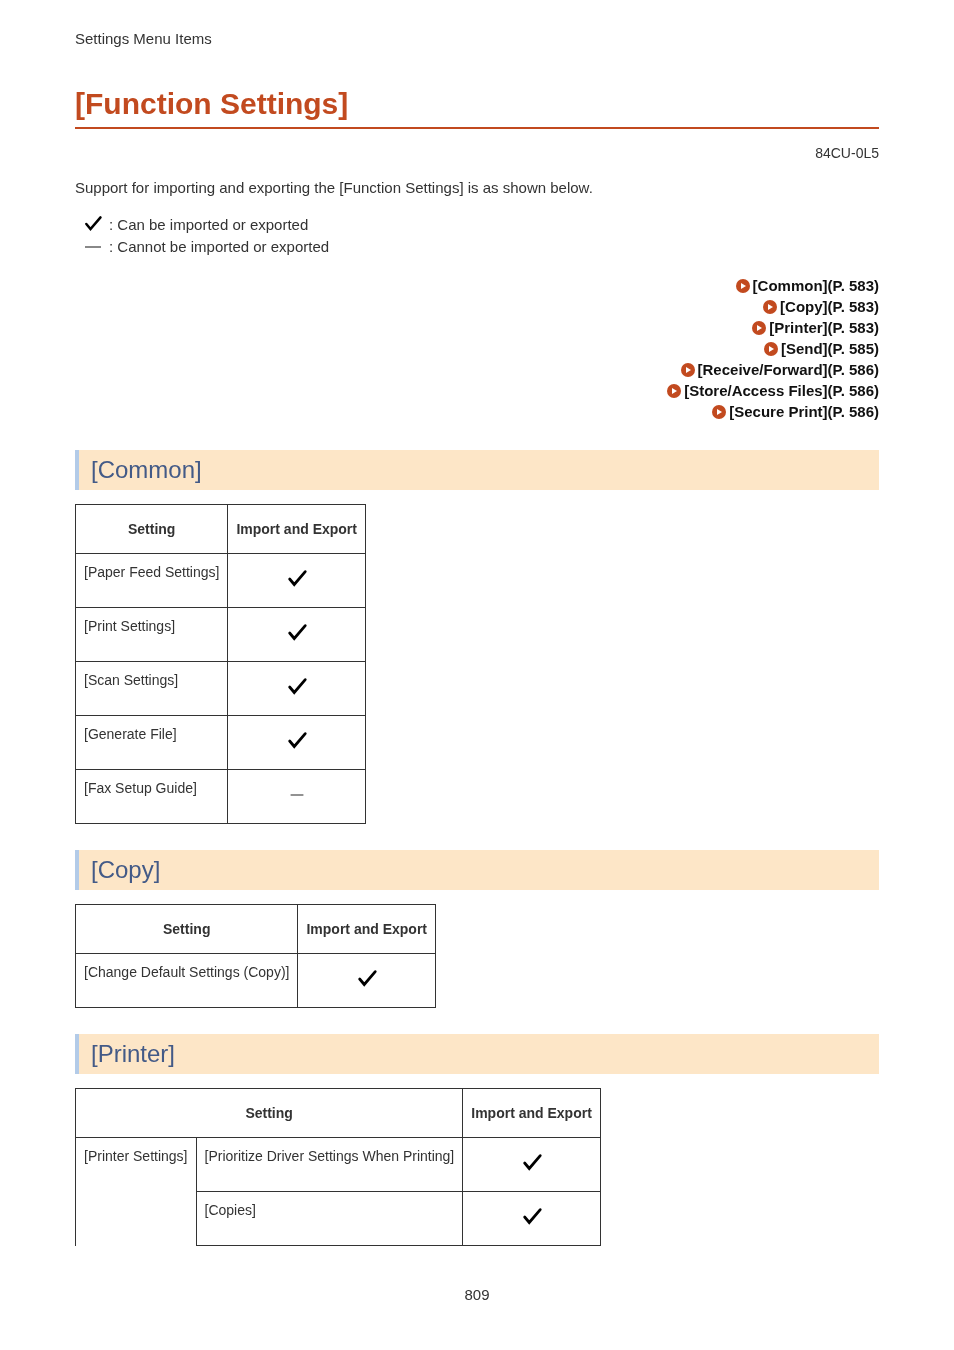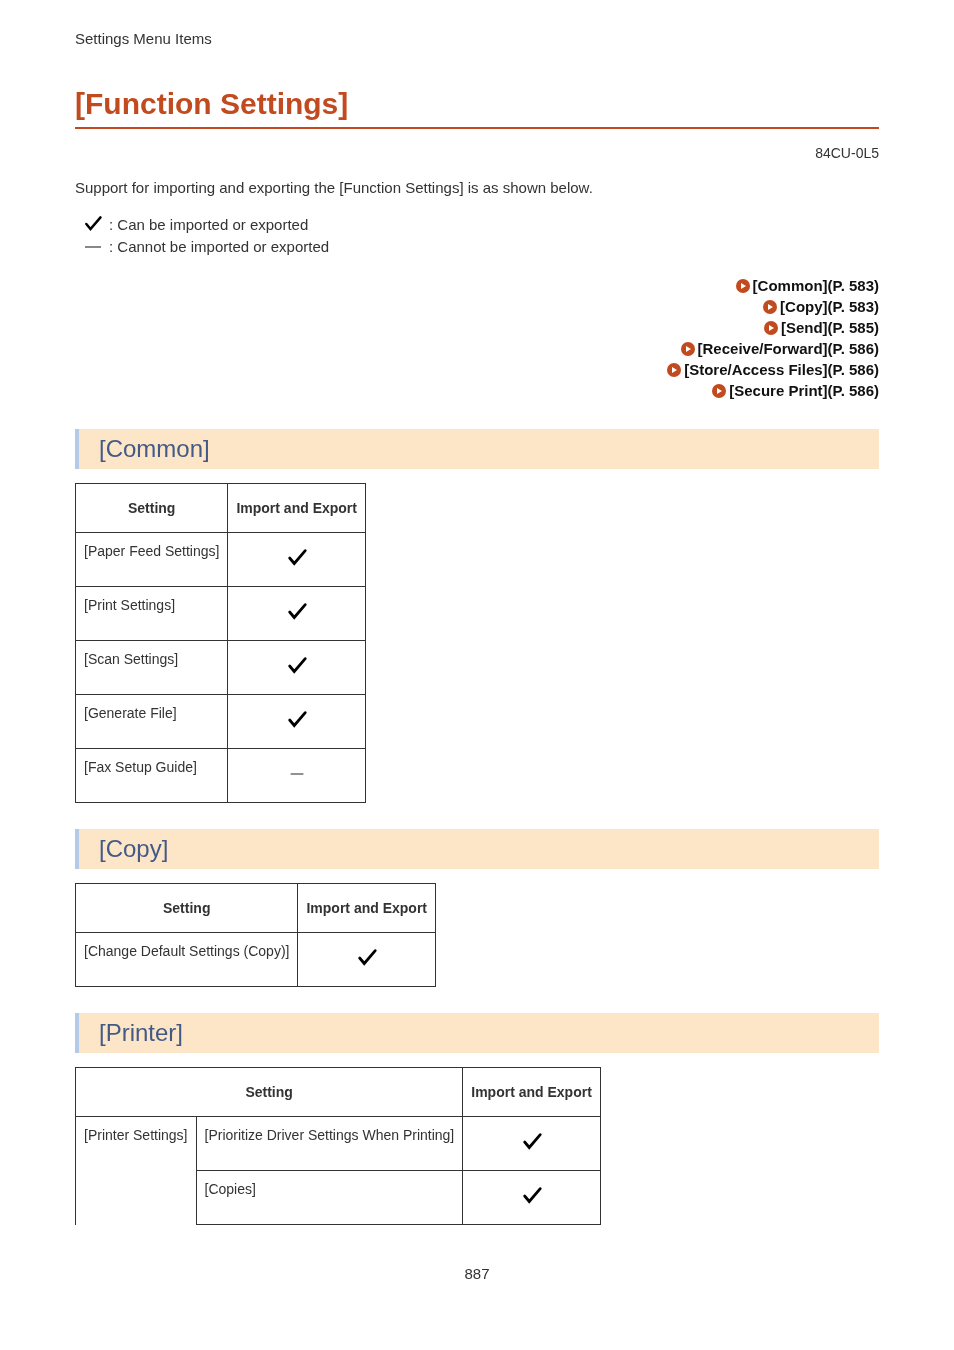"[Printer](P. 583)" a.toc-item { html: none -> <a> <span></span> <span>[Printer](P. 583)</span> </a> }
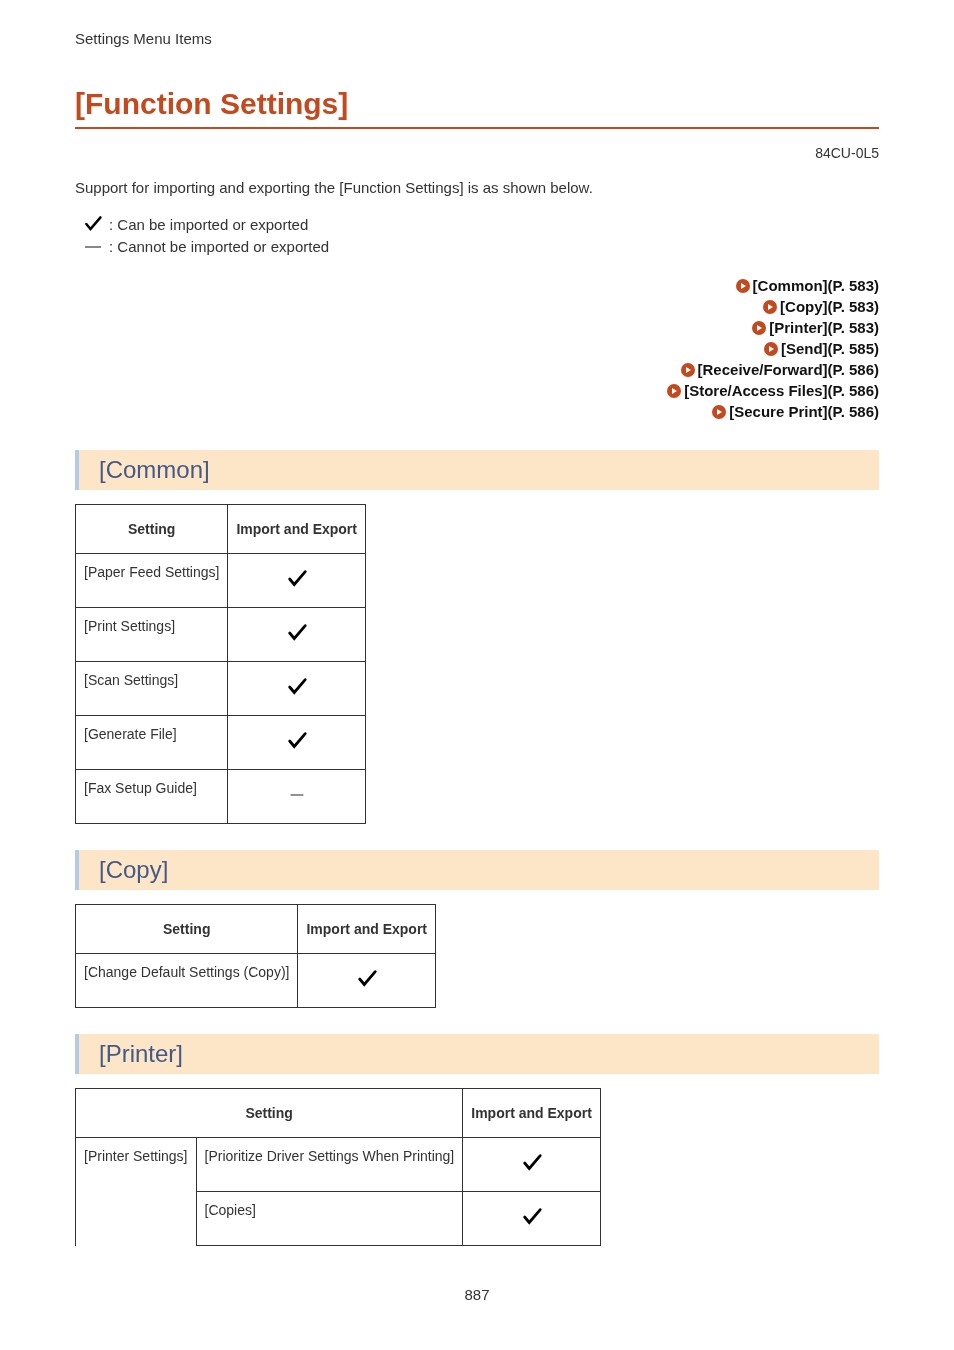"[Common]" h2.section-header { padding: 6px 20px -> 6px 12px }
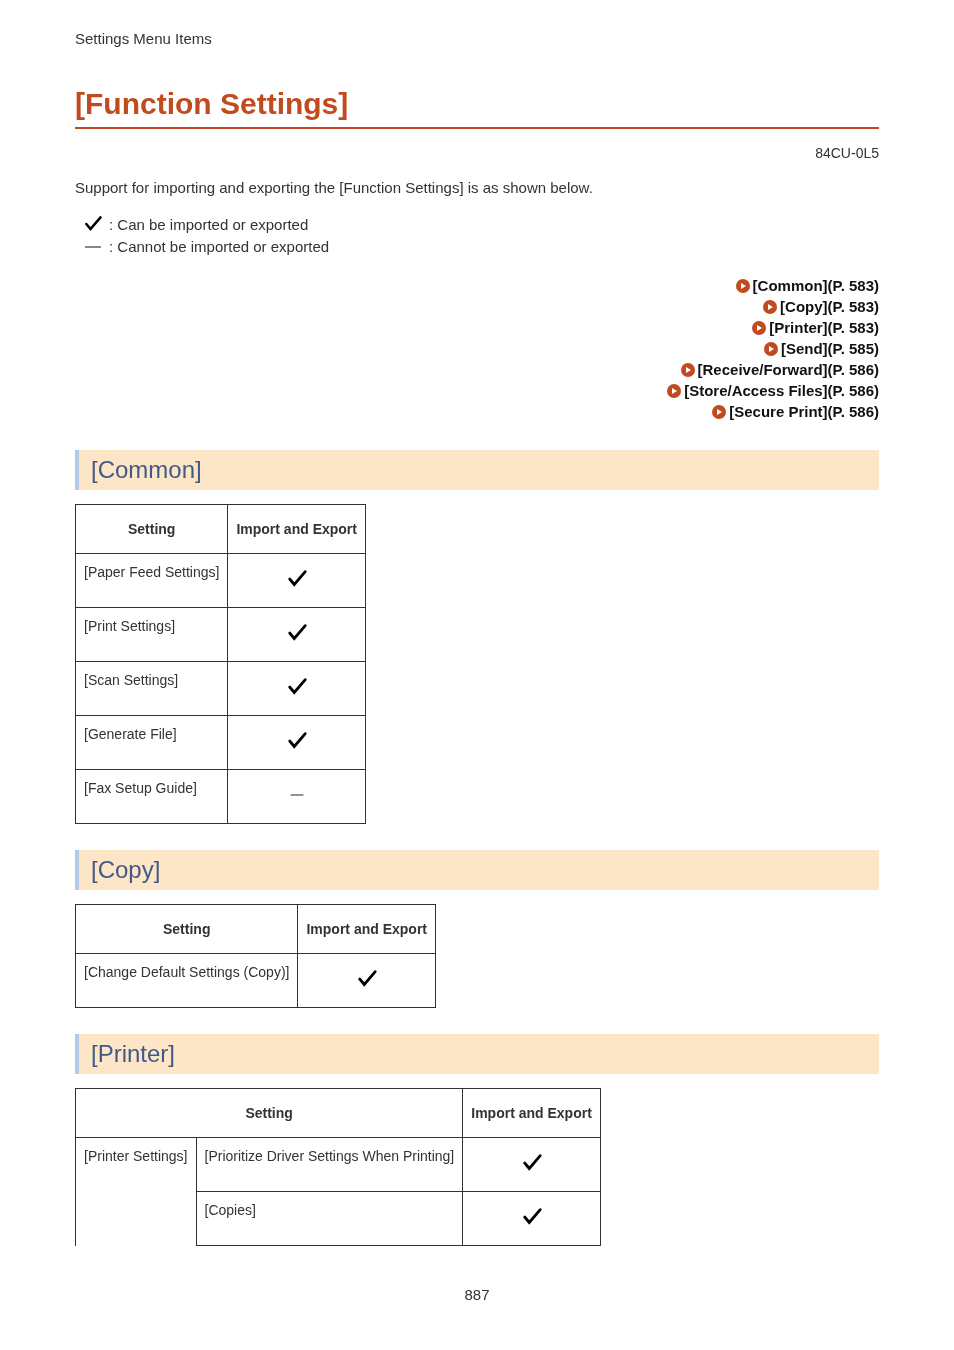"887" div.page-number { text: 887 -> 809 }
